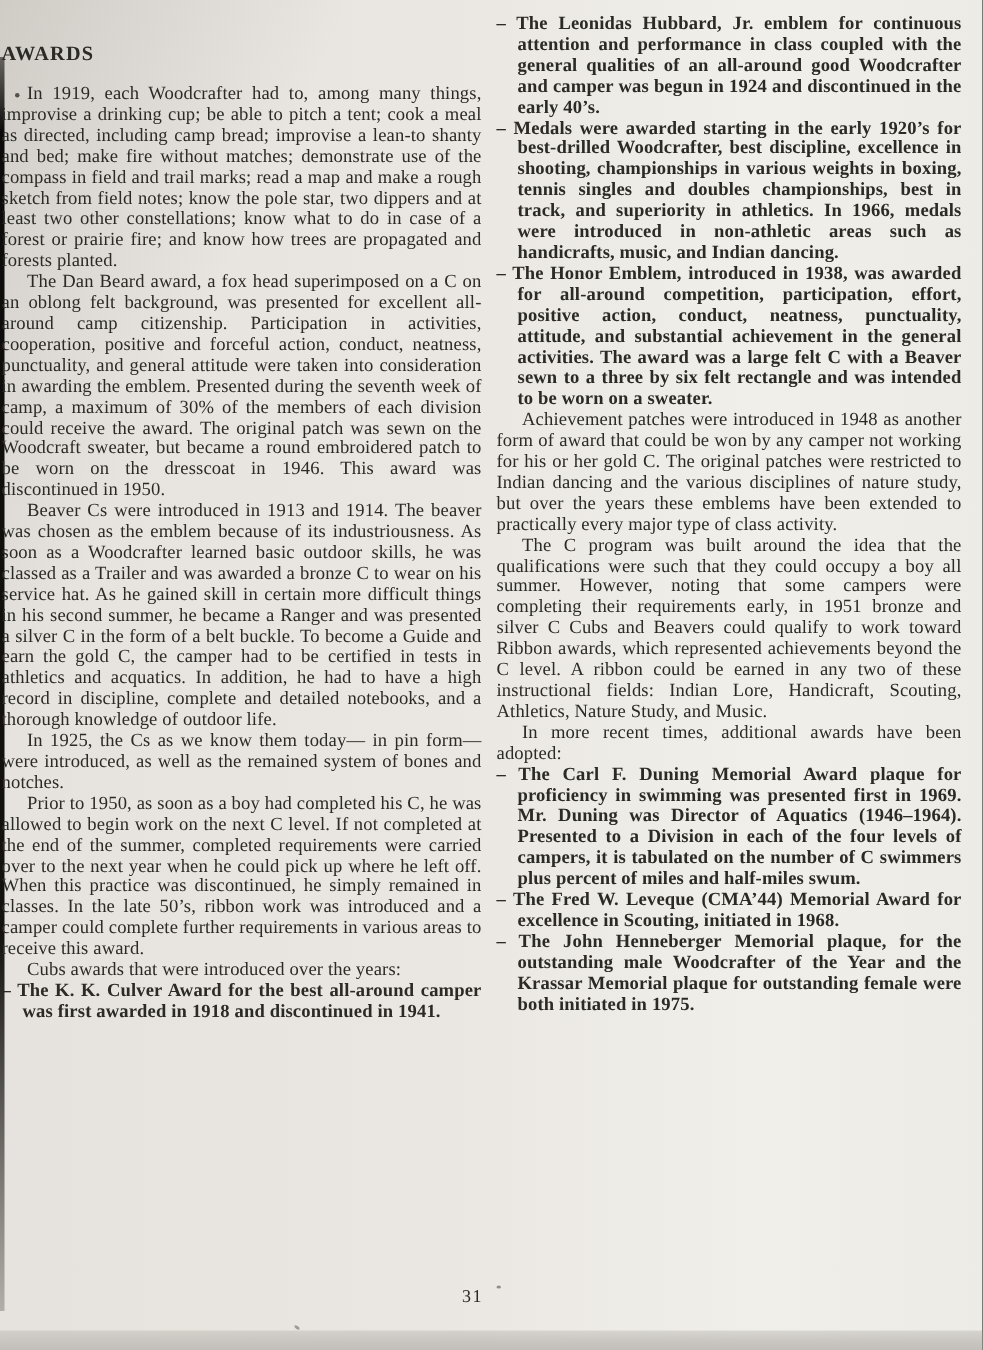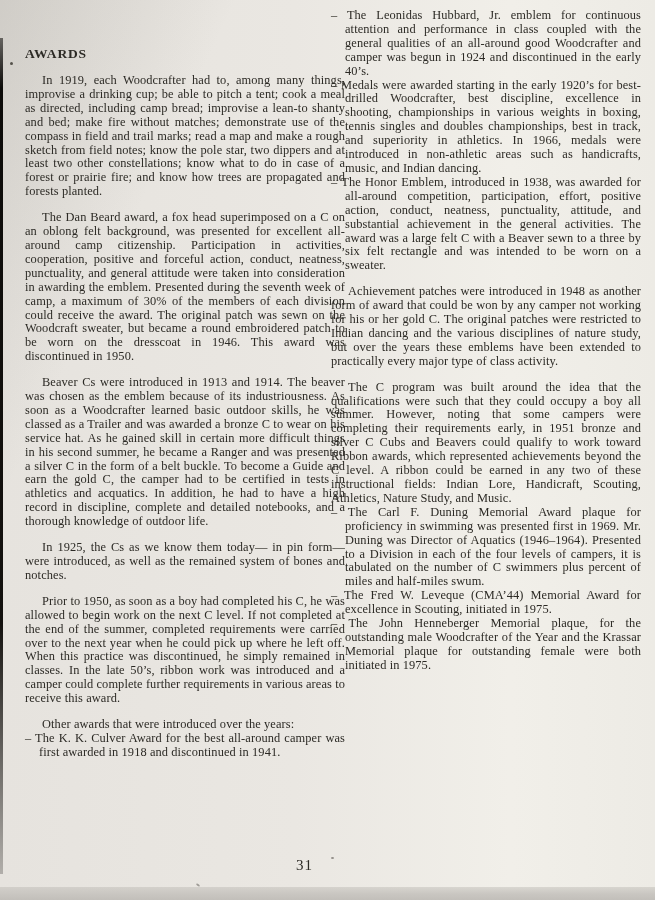"– The Leonidas Hubbard, Jr." p.bullet { font-weight: none -> bold }
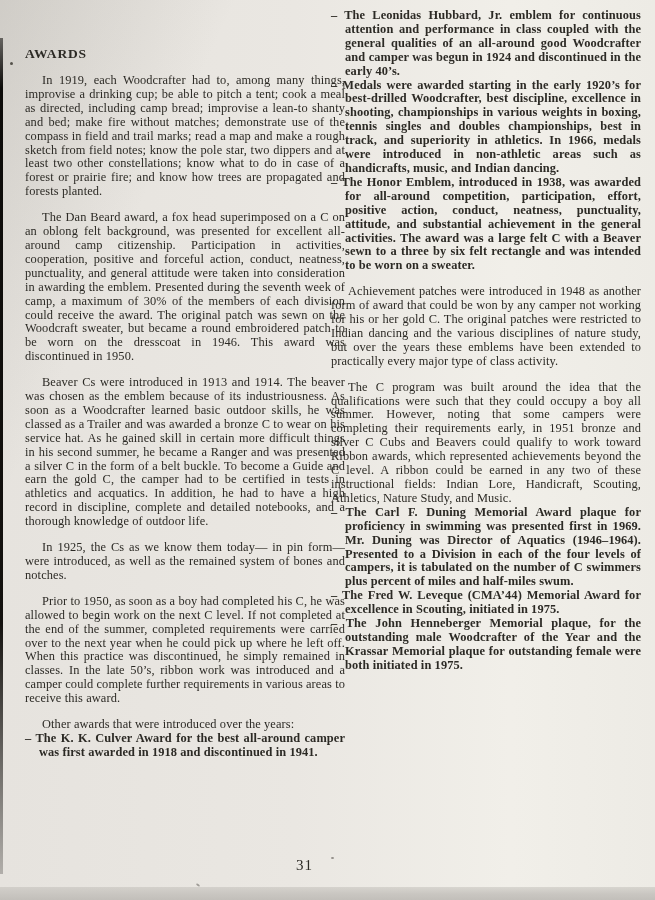"AWARDS" .col-left { padding-left: 24px -> none; top: 46px -> 28px }
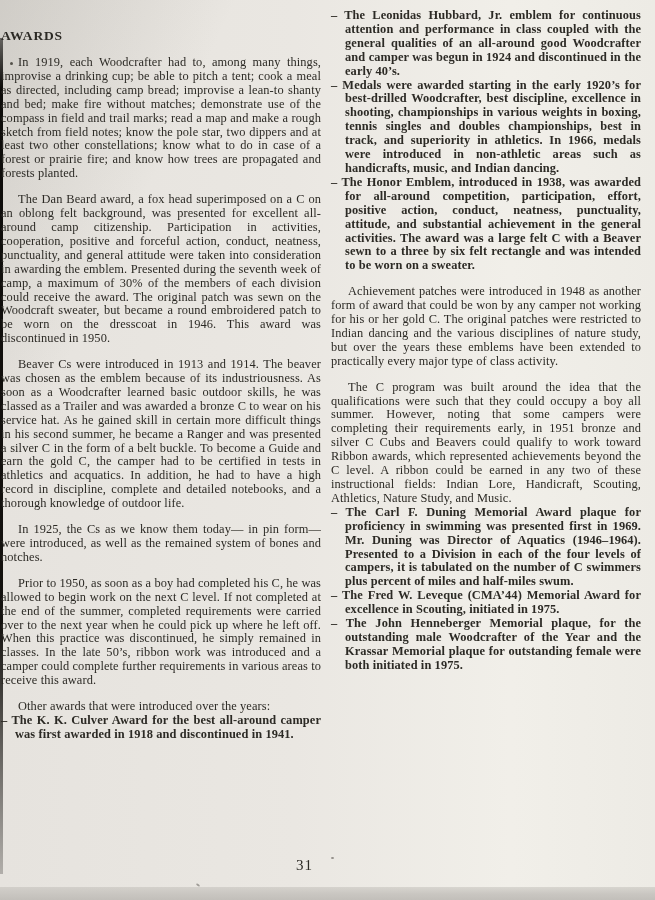"In 1919, each Woodcrafter had" p.para { margin-top: 12px -> none }
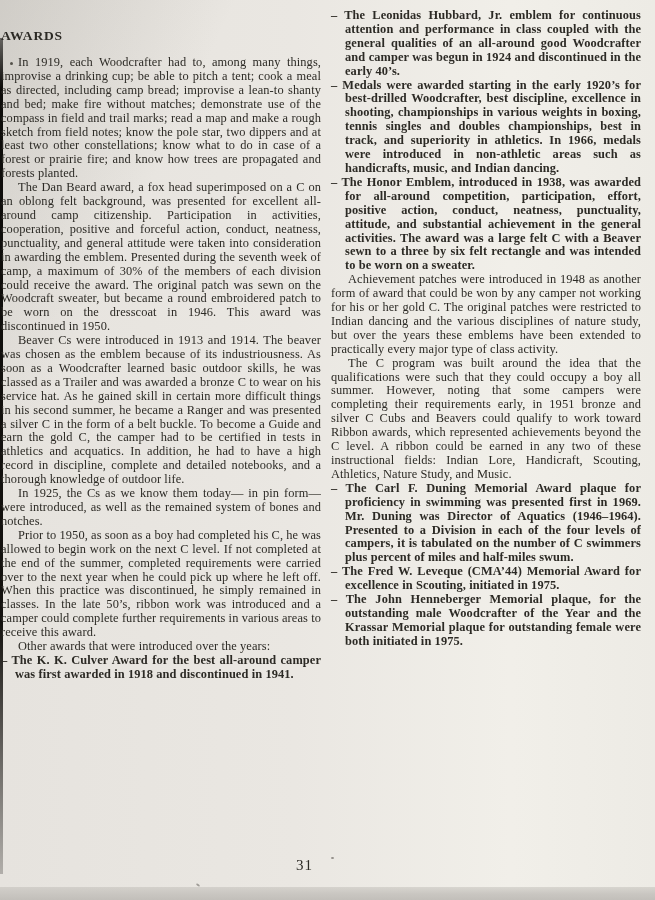"In more recent times, additional" p.para { html: none -> <p>In more recent times, additional awards have been adopted:</p> }
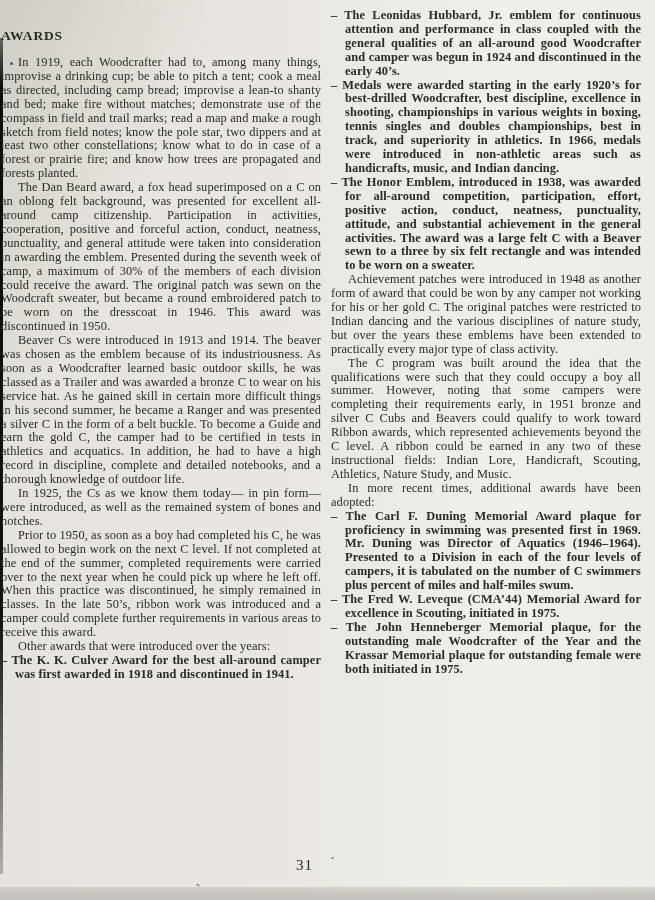"The Fred W. Leveque (CMA’44)" span { text: 1975 -> 1968 }
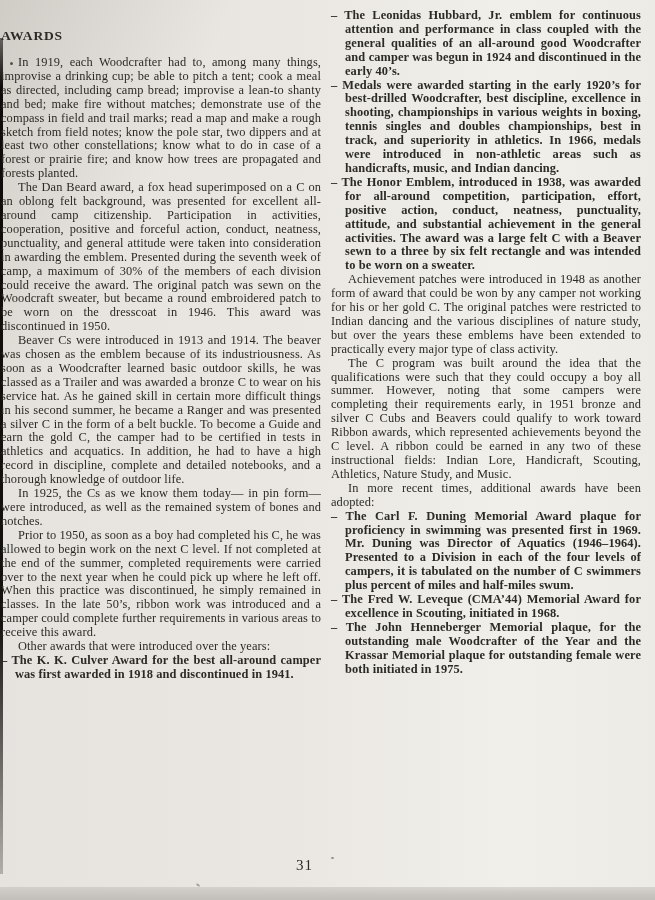"Other awards that were introduced" p.para { text: Other -> Cubs }
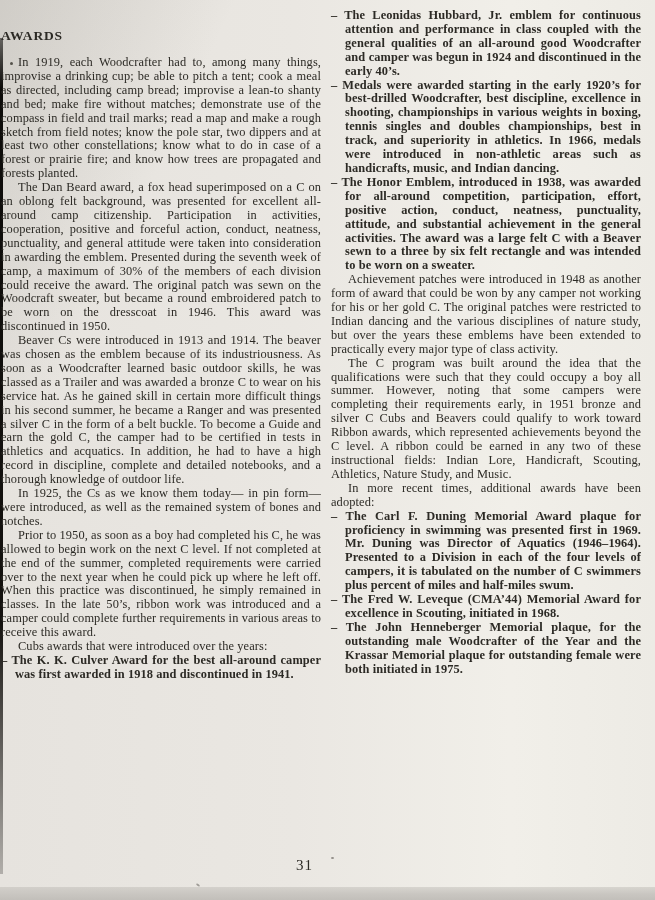"31" .pagenum { font-size: 15px -> 12px; left: 296px -> 308px }
